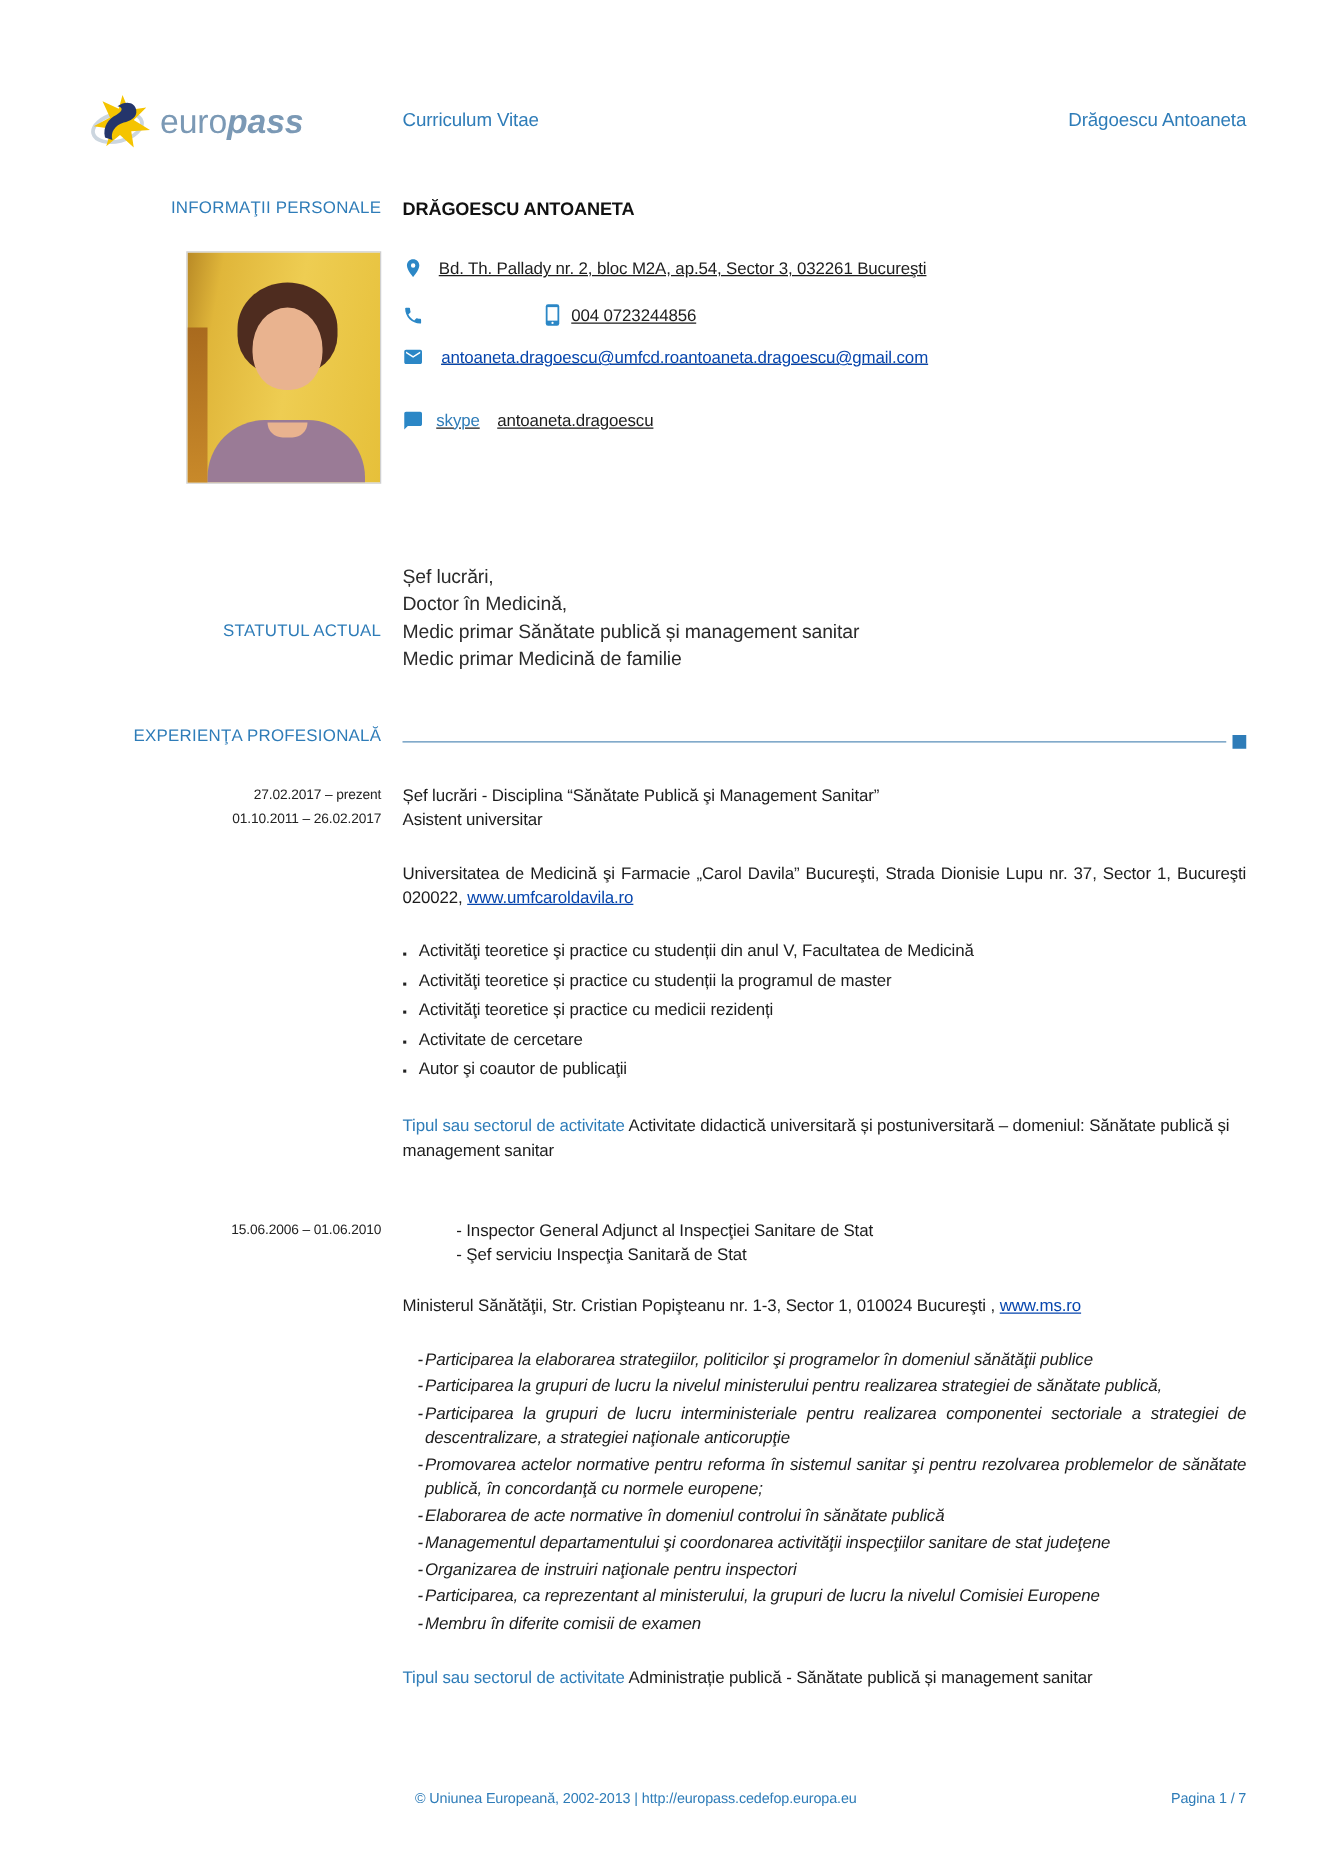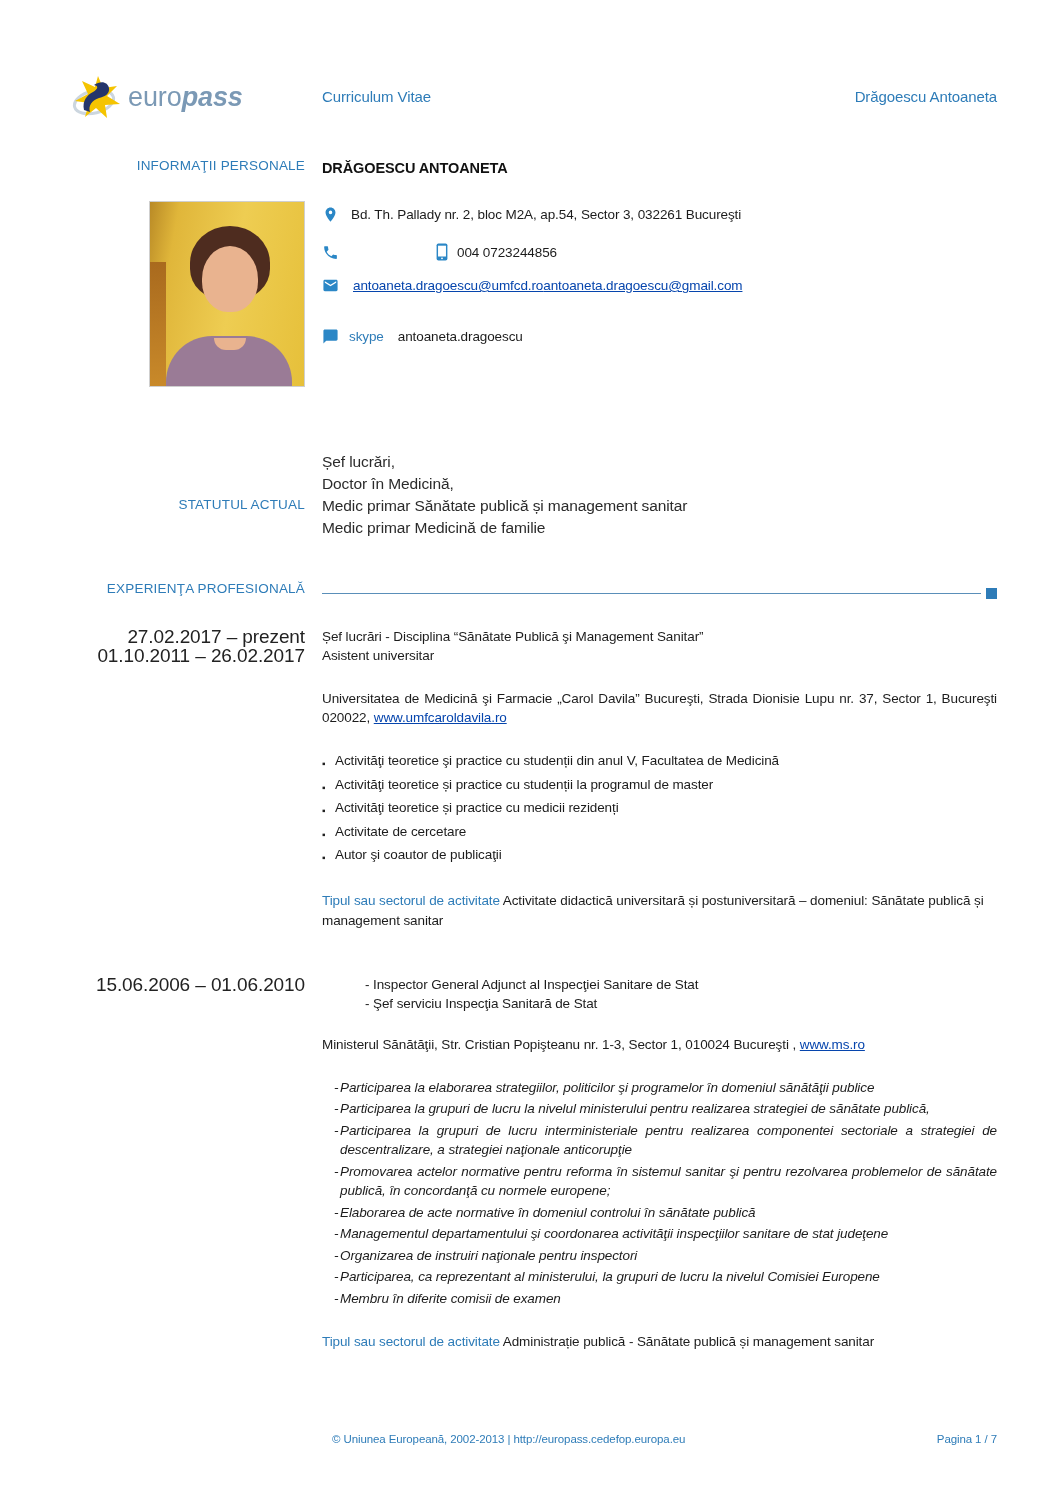"Bd. Th. Pallady nr. 2," .contact-row { text-decoration: none -> underline }
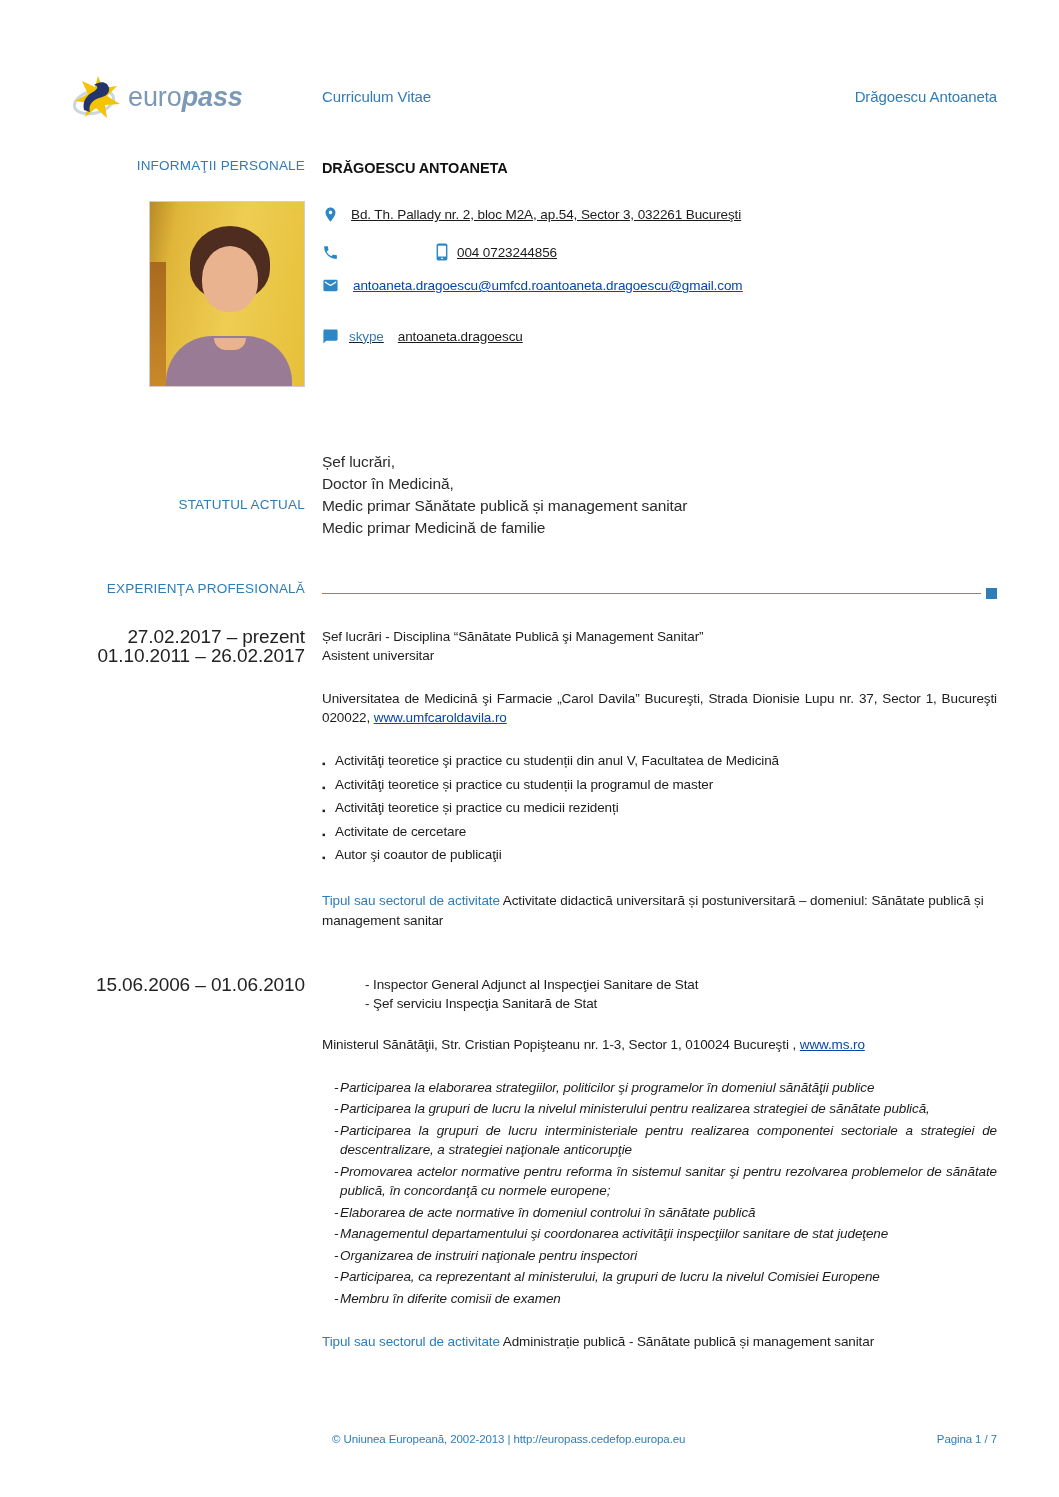"27.02.2017 – prezent" .dates { font-size: 19px -> 11px }
